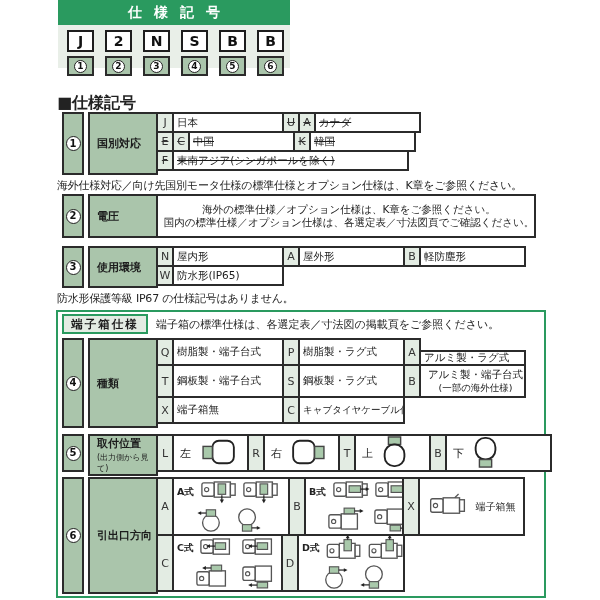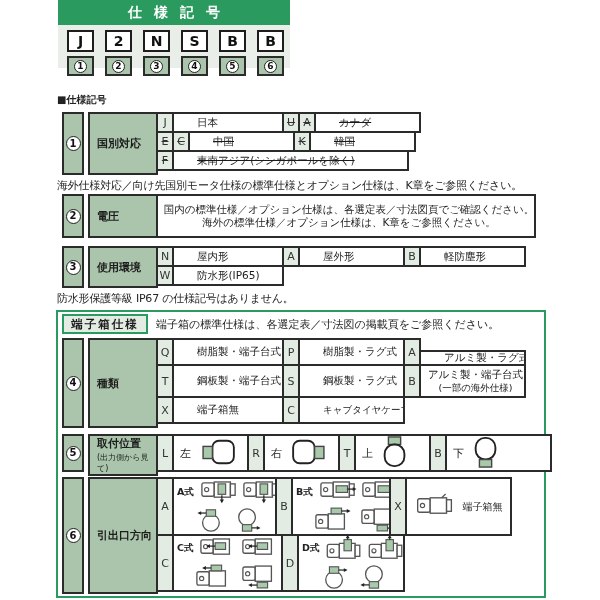"■仕様記号" .sectitle { font-size: 10px -> 16px }
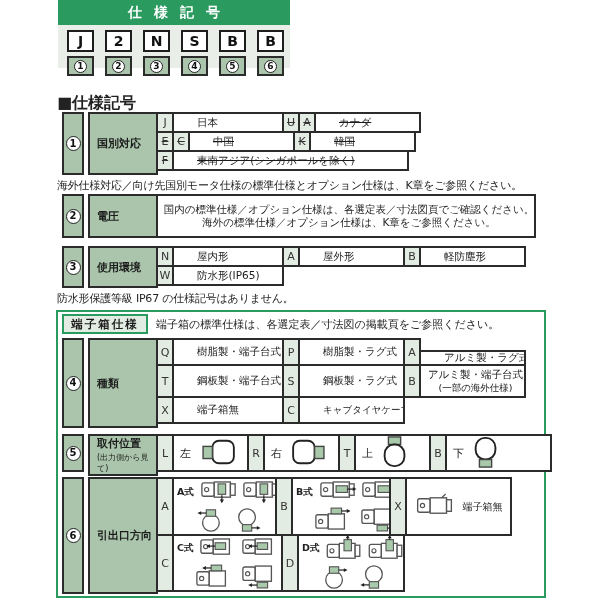"日本" .textcell { padding-left: 23px -> 3px }
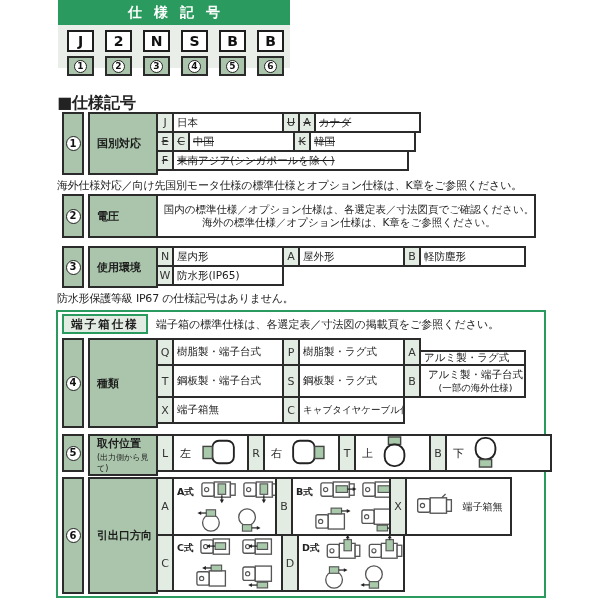"国内の標準仕様／オプション仕様は、各選定表／寸法図頁でご確認ください。" span { order: before "海外の標準仕様／オプション仕様は、K章をご参照ください。" -> after "海外の標準仕様／オプション仕様は、K章をご参照ください。" }
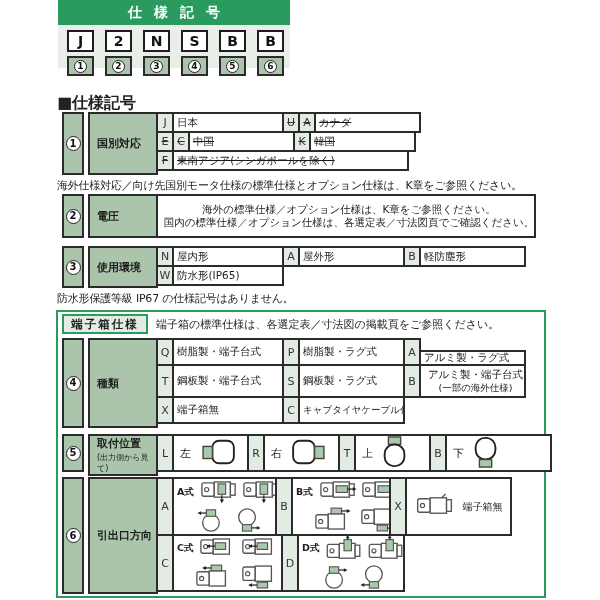"A式" div.cell { width: 105px -> 118px }
